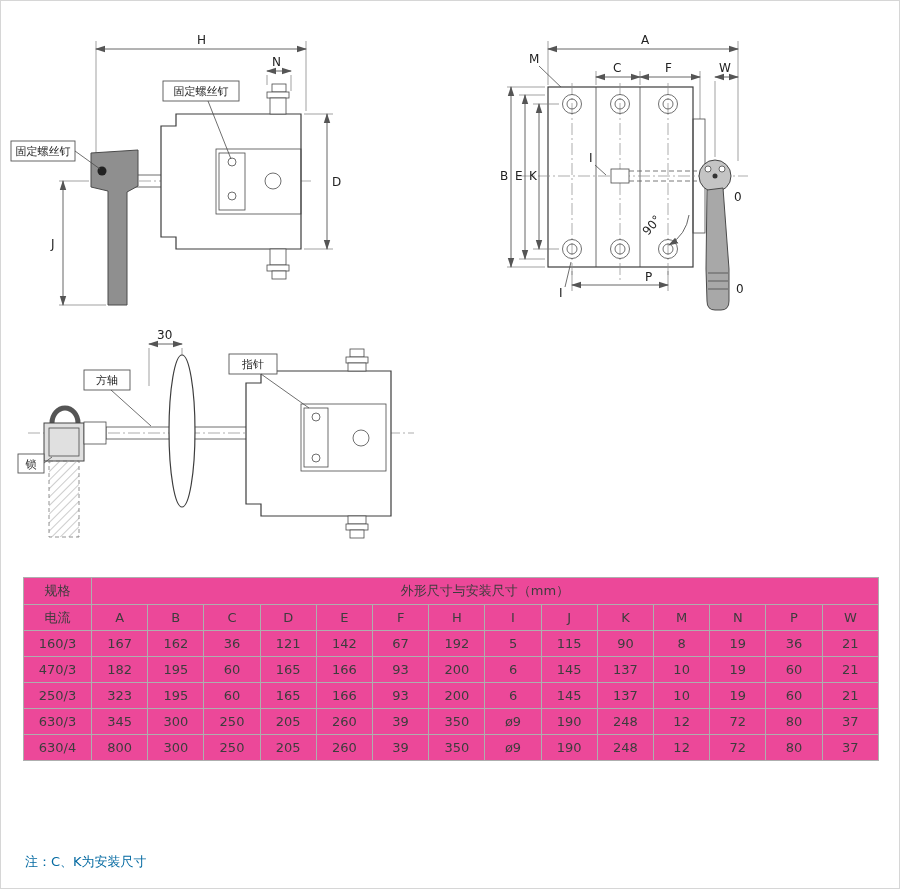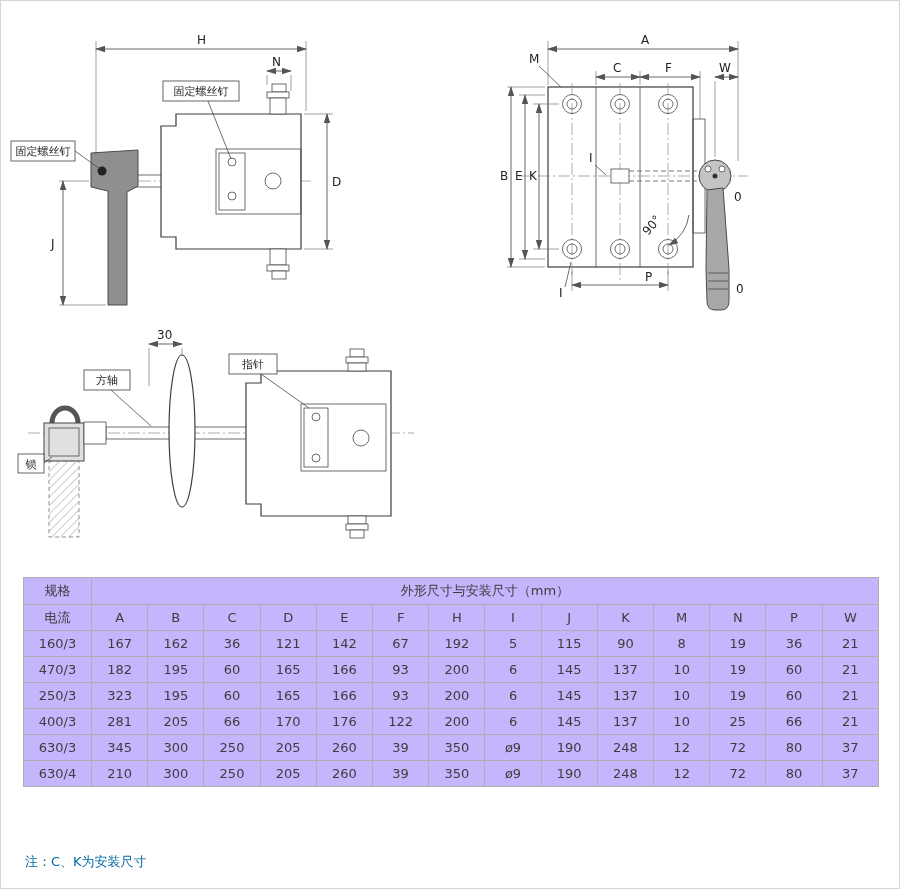"规格" table.dims { background: #c4b5fd -> #ec4899 }
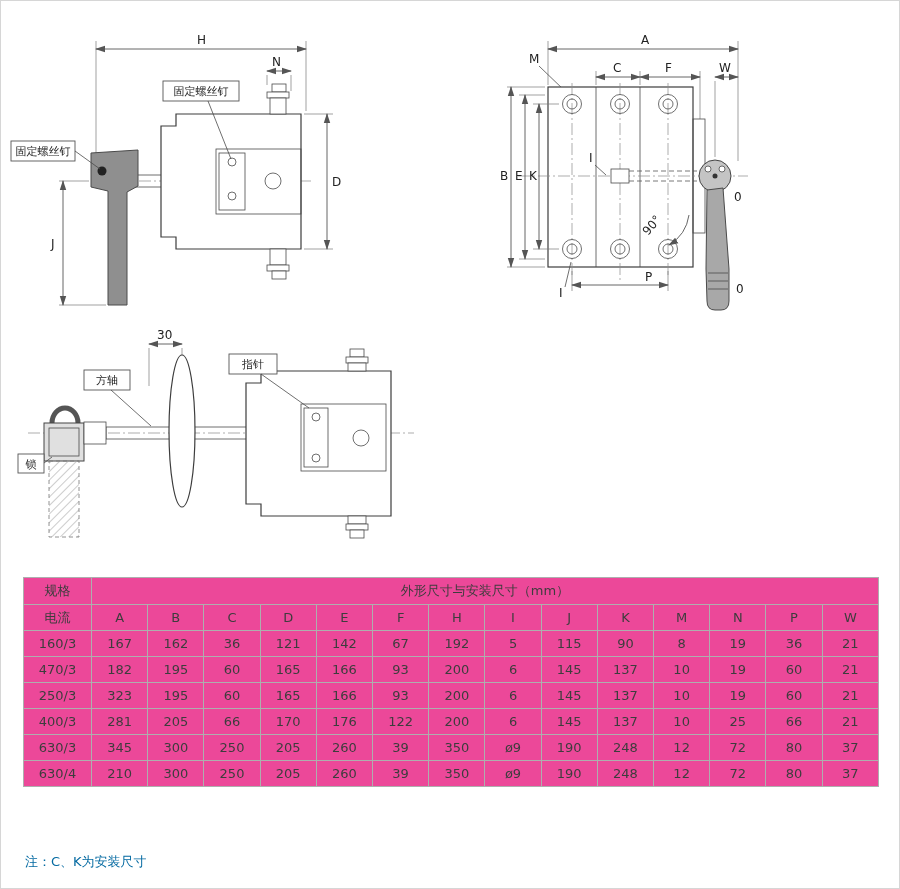"400/3" tr { html: <tr> <td>400/3</td> <td>281</td> <td>205</td> <td>66</td> <td>170</td> <td>176</td> <td>122</td> <td>200</td> <td>6</td> <td>145</td> <td>137</td> <td>10</td> <td>25</td> <td>66</td> <td>21</td> </tr> -> none }
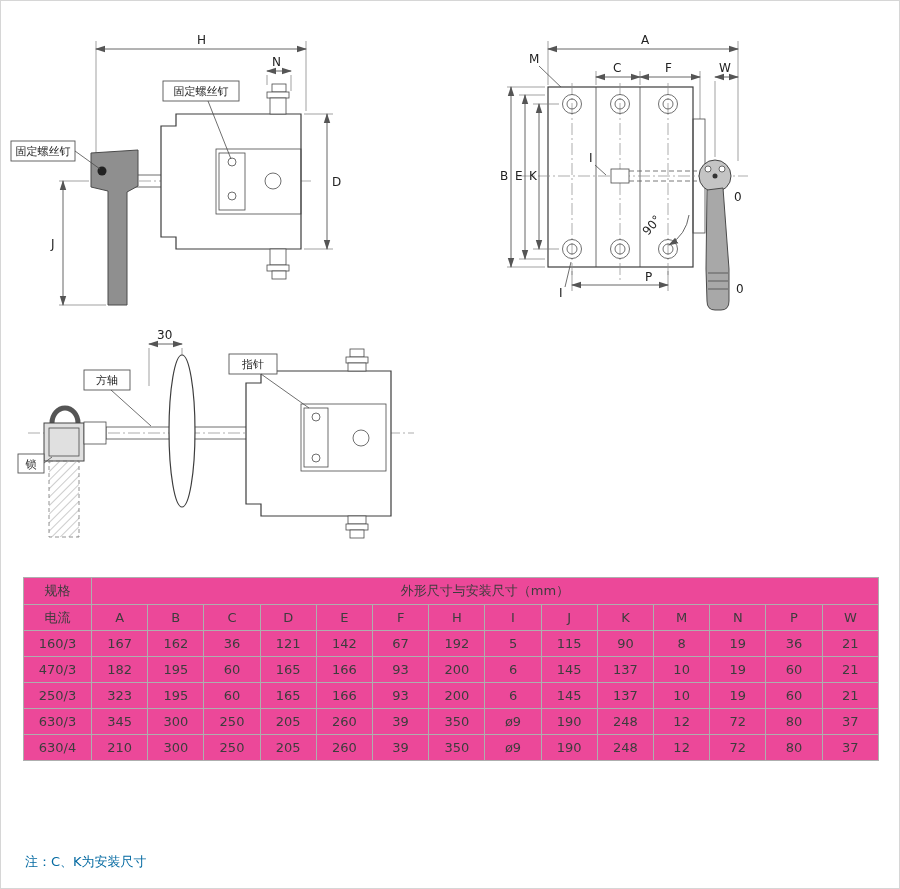"210" td { text: 210 -> 800 }
